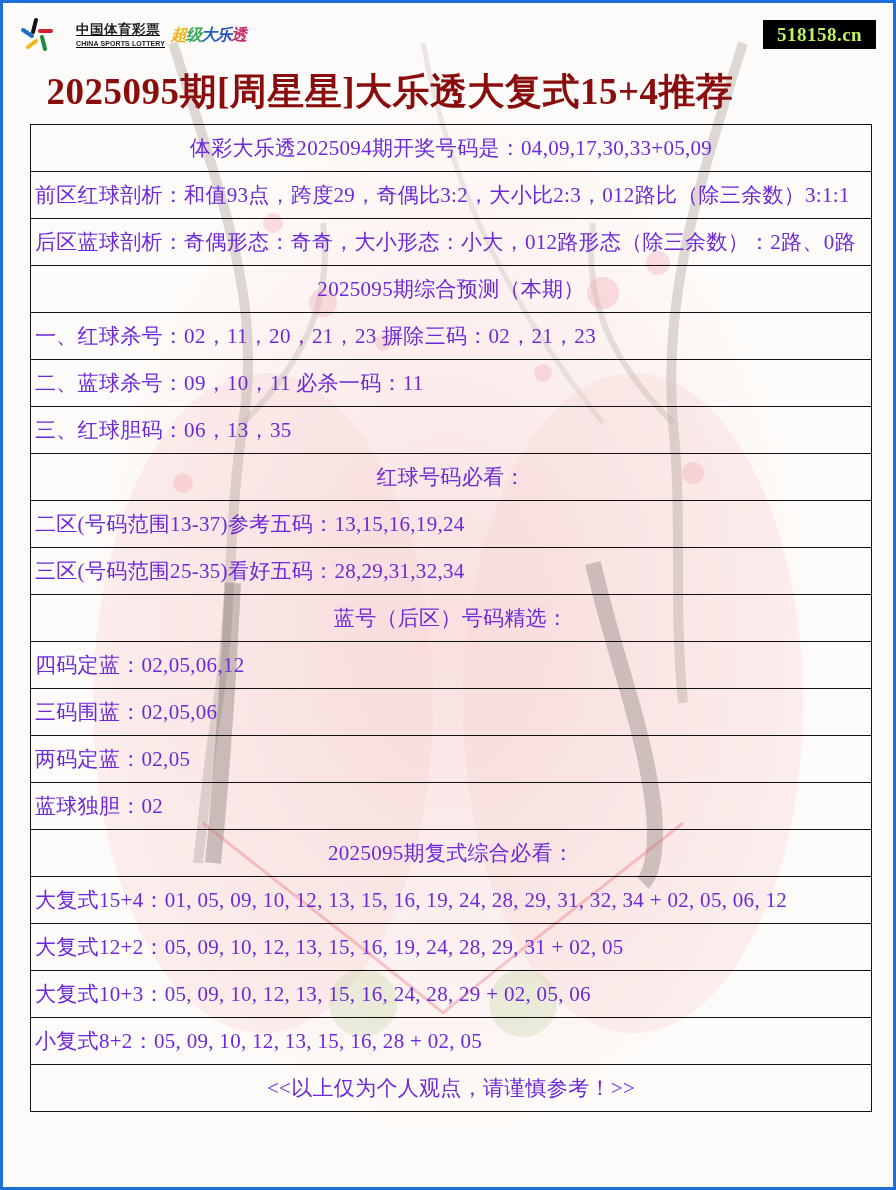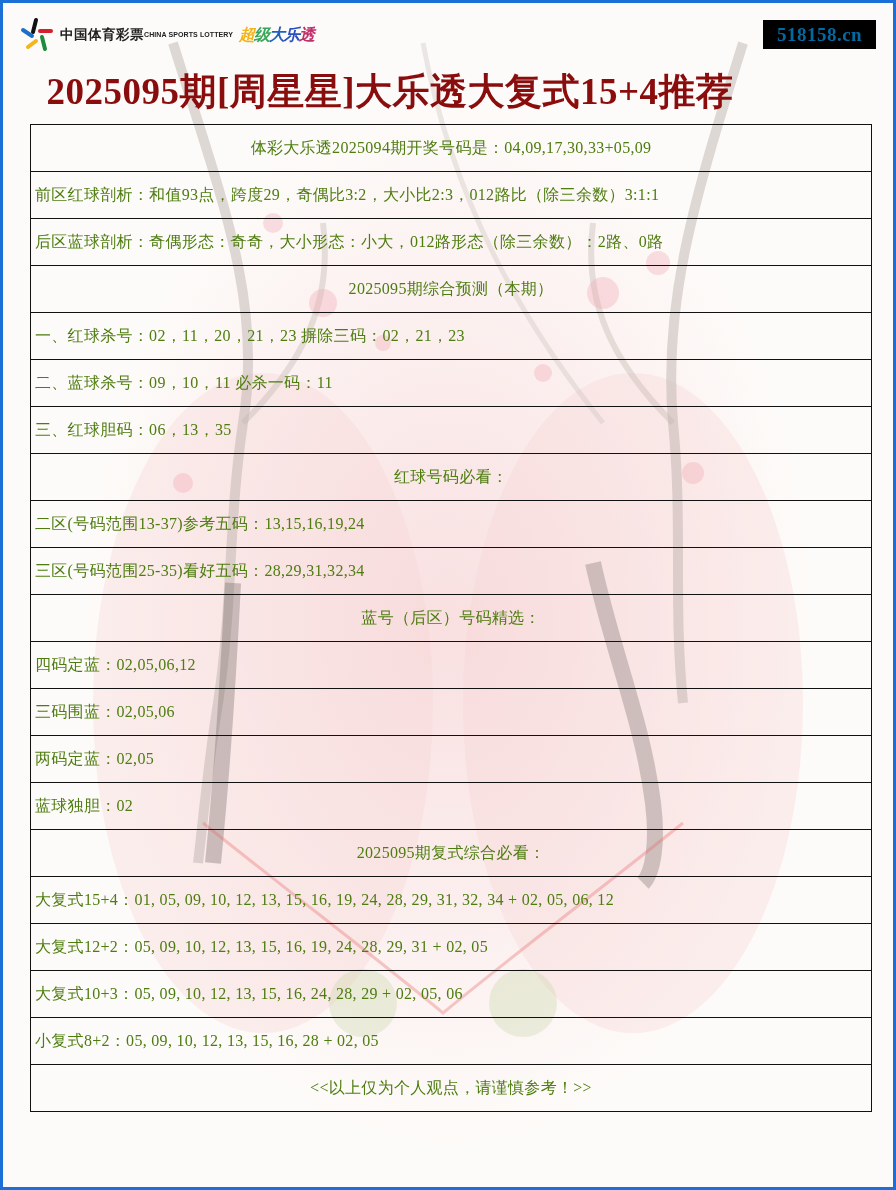"中国体育彩票" .logo-text { flex-direction: row -> column; margin-left: 4px -> 20px; text-decoration: none -> underline }
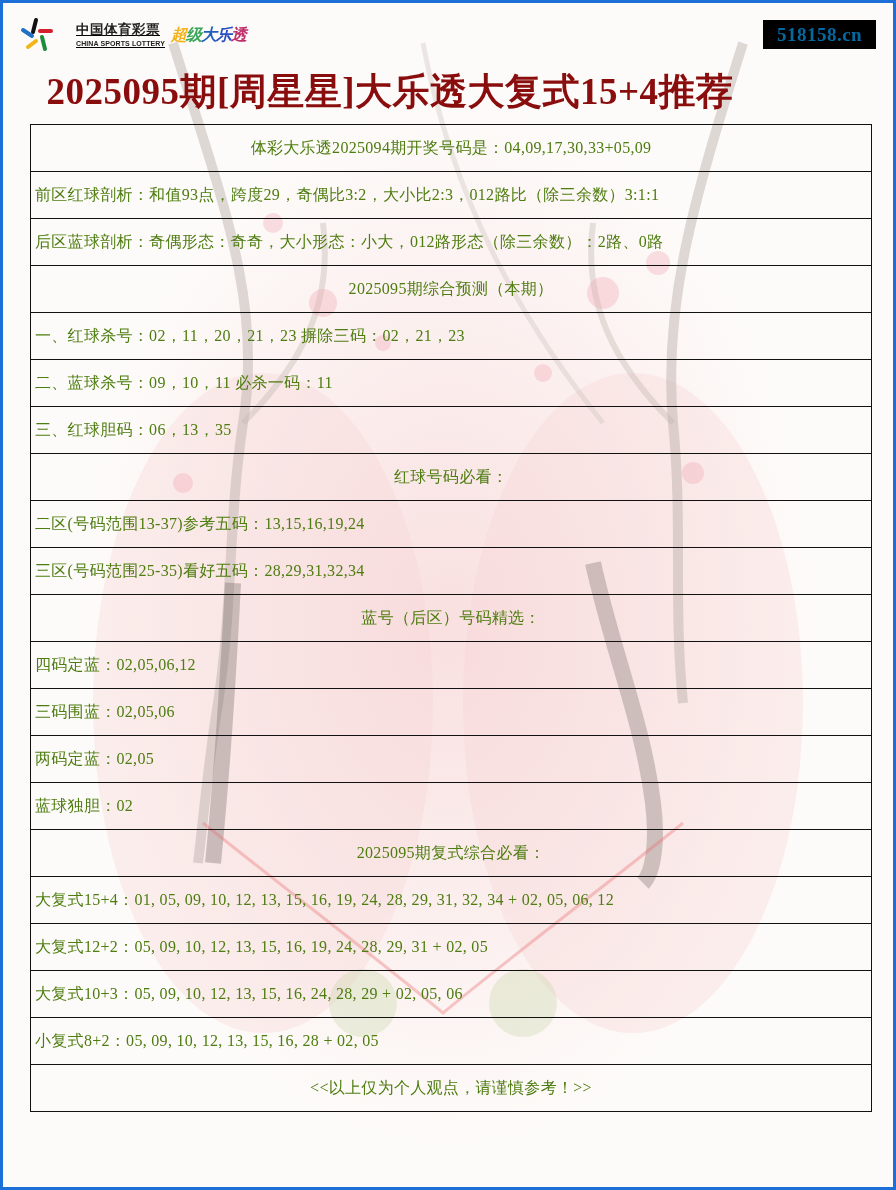"518158.cn" .site-badge { color: #0369a1 -> #bef264 }
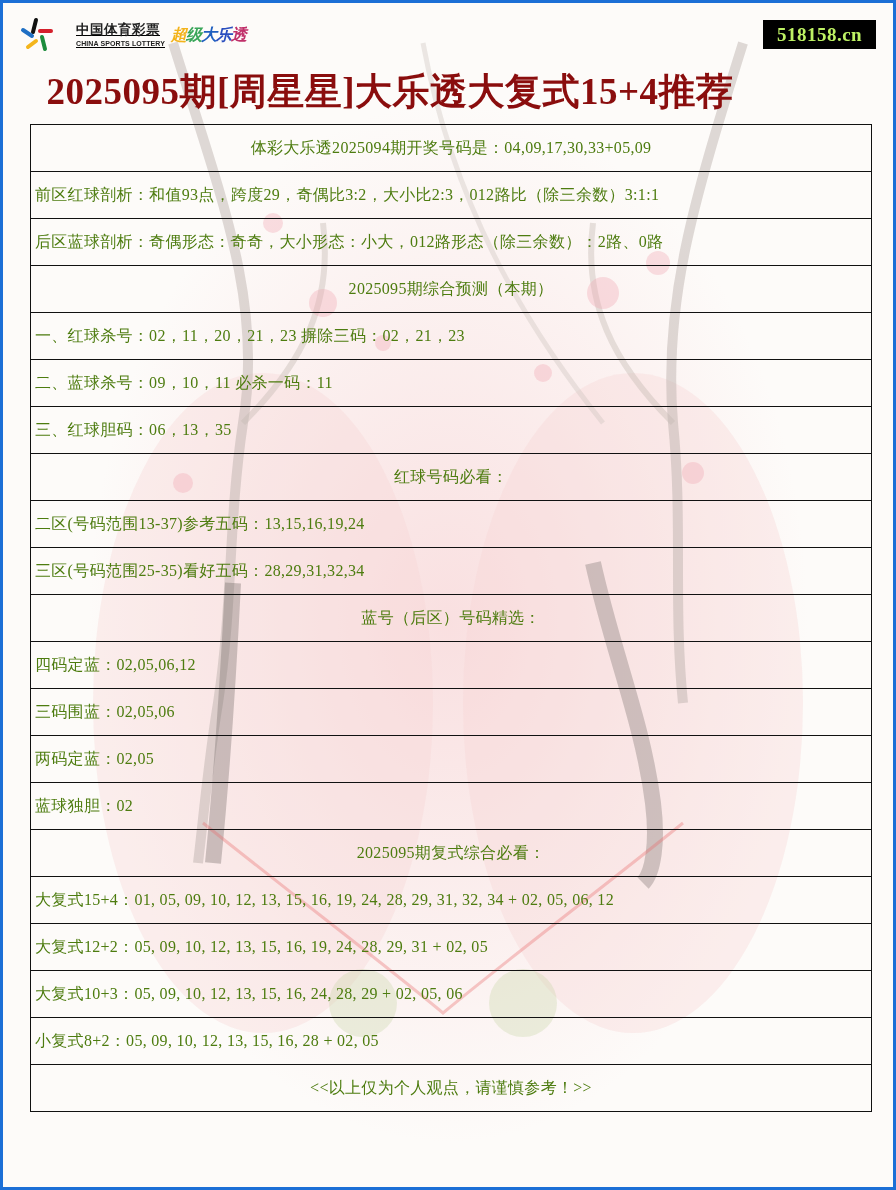"体彩大乐透2025094期开奖号码是：04,09,17,30,33+05,09" .data-table td { color: #4d7c0f -> #6d28d9; font-size: 16px -> 21px }
